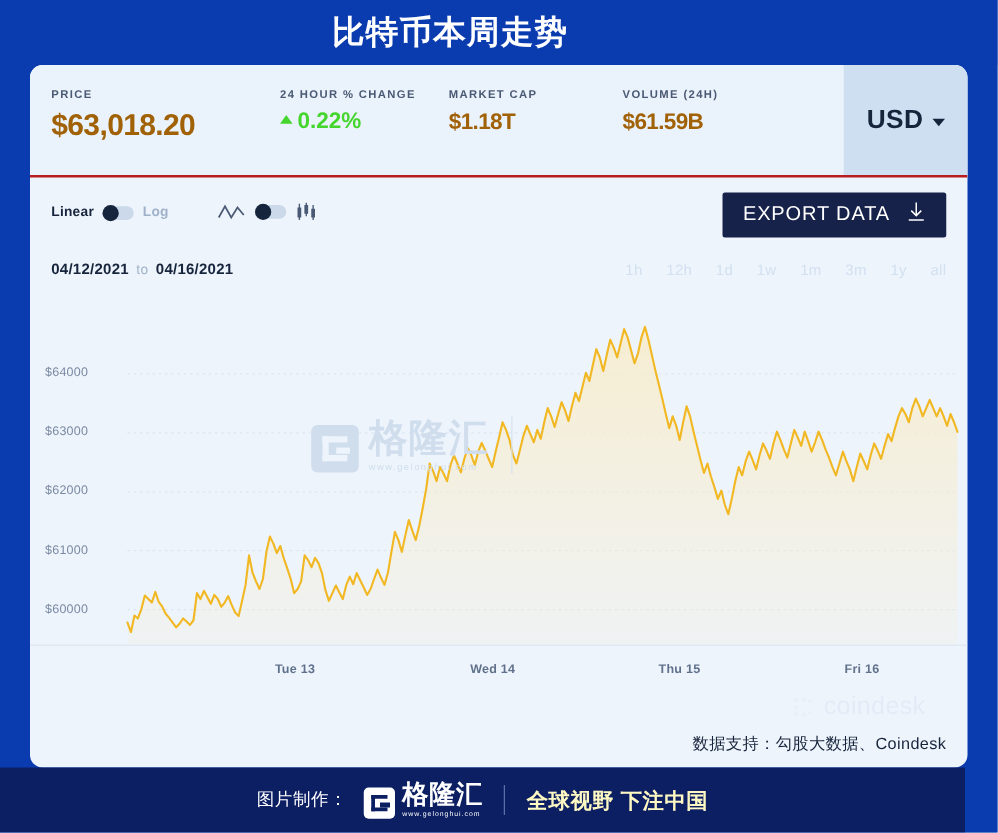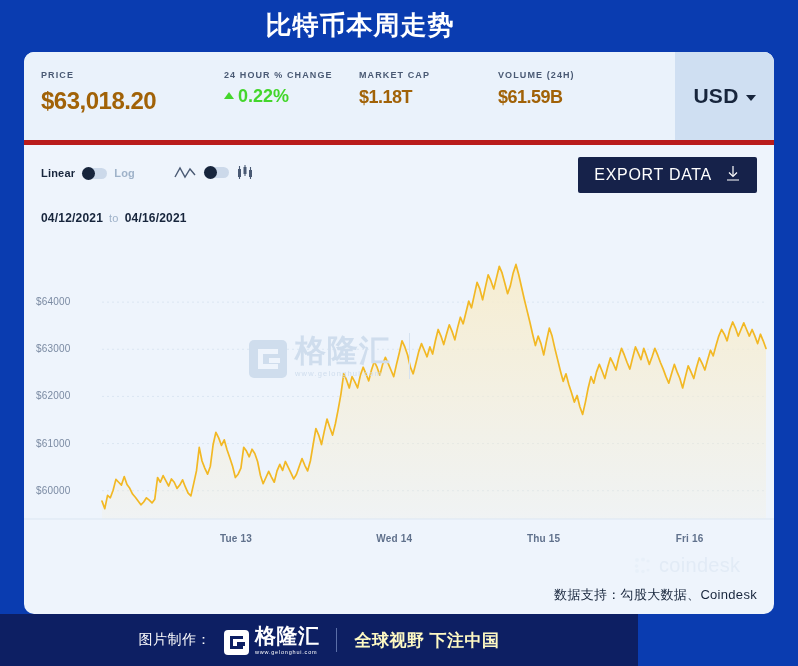"PRICE" .stats { border-bottom: 5px solid #b91c1c -> 2px solid #b91c1c }
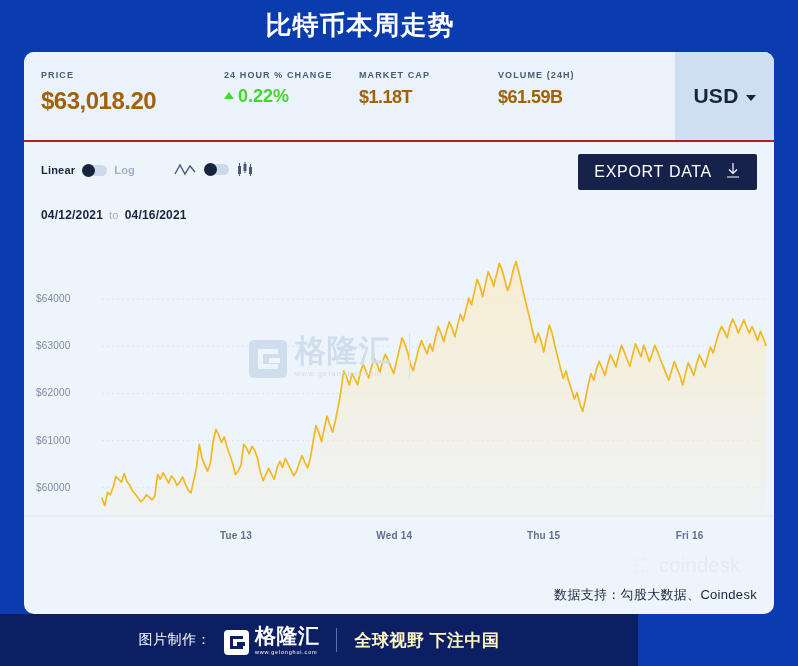"1h" div.periods { html: none -> <div> <span>1h</span> <span>12h</span> <span>1d</span> <span>1w</span> <span>1m</span> <span>3m</span> <span>1y</span> <span>all</span> </div> }
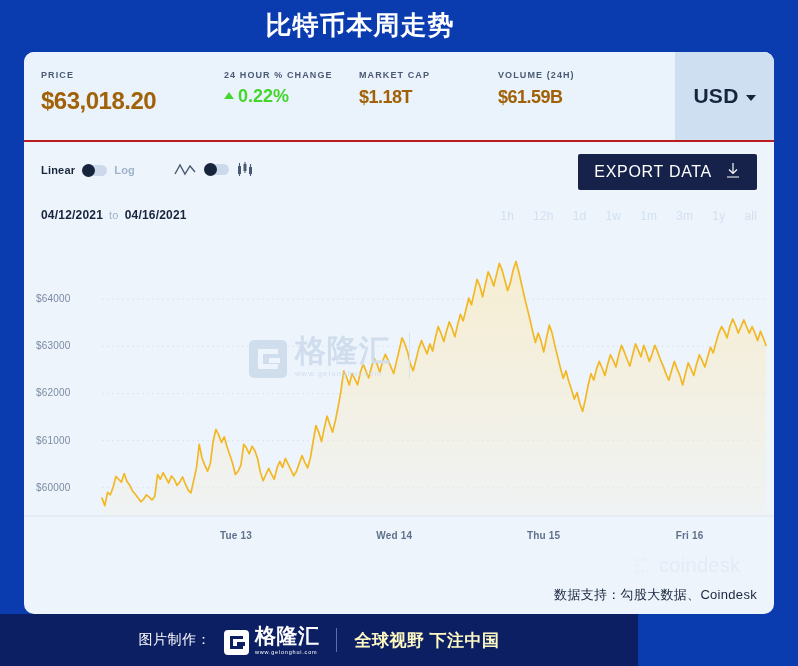"图片制作：" .footer { width: 638px -> 772px }
